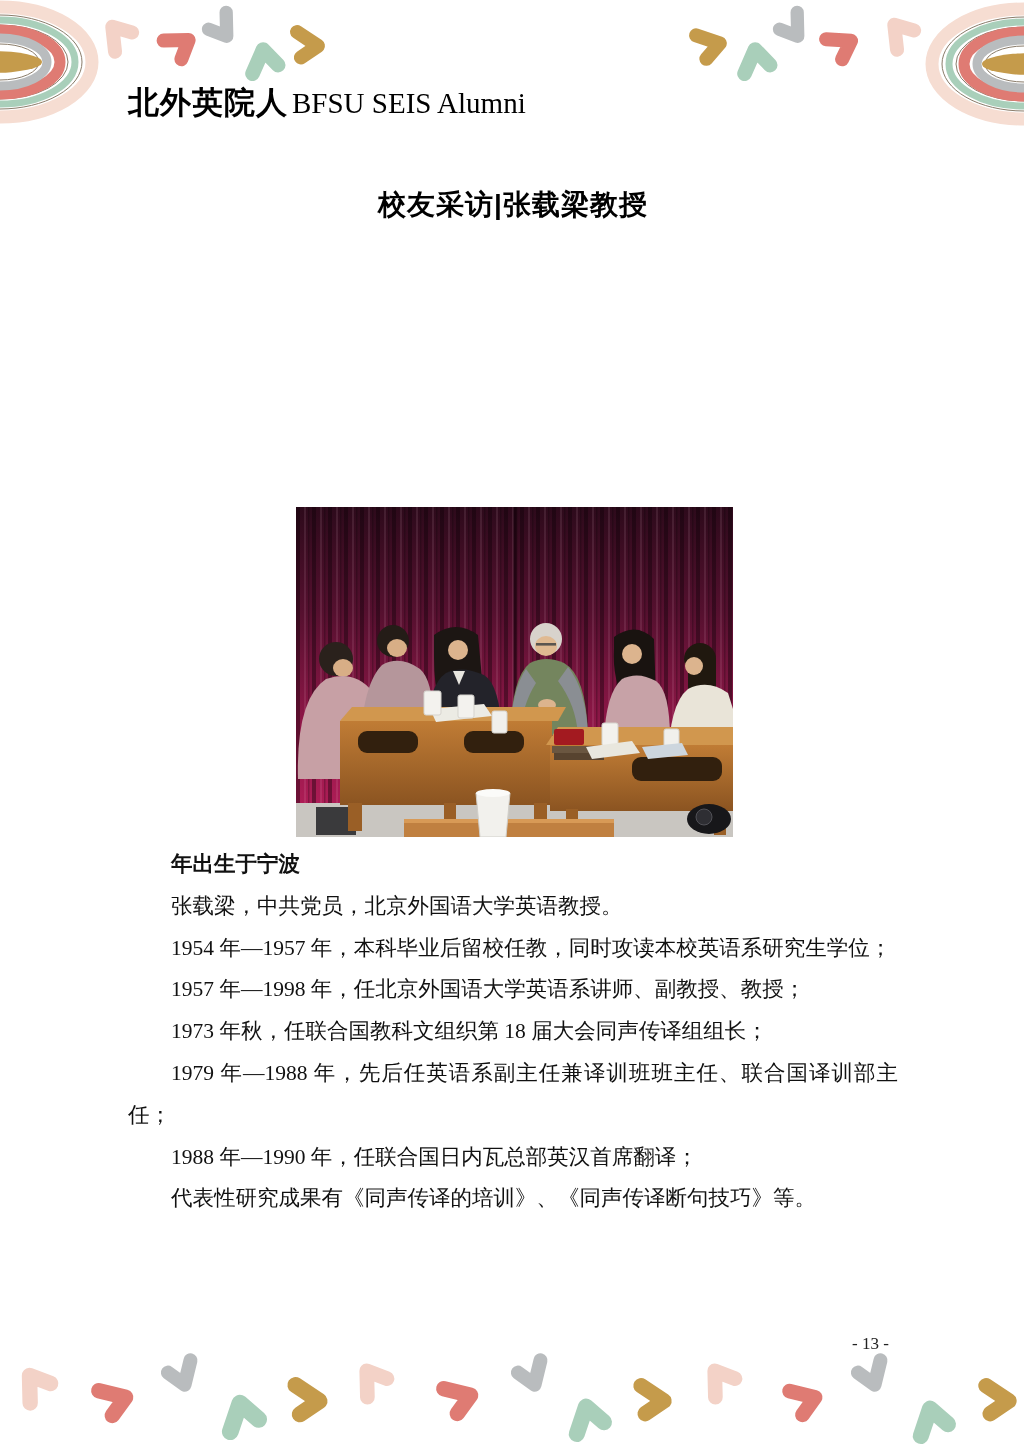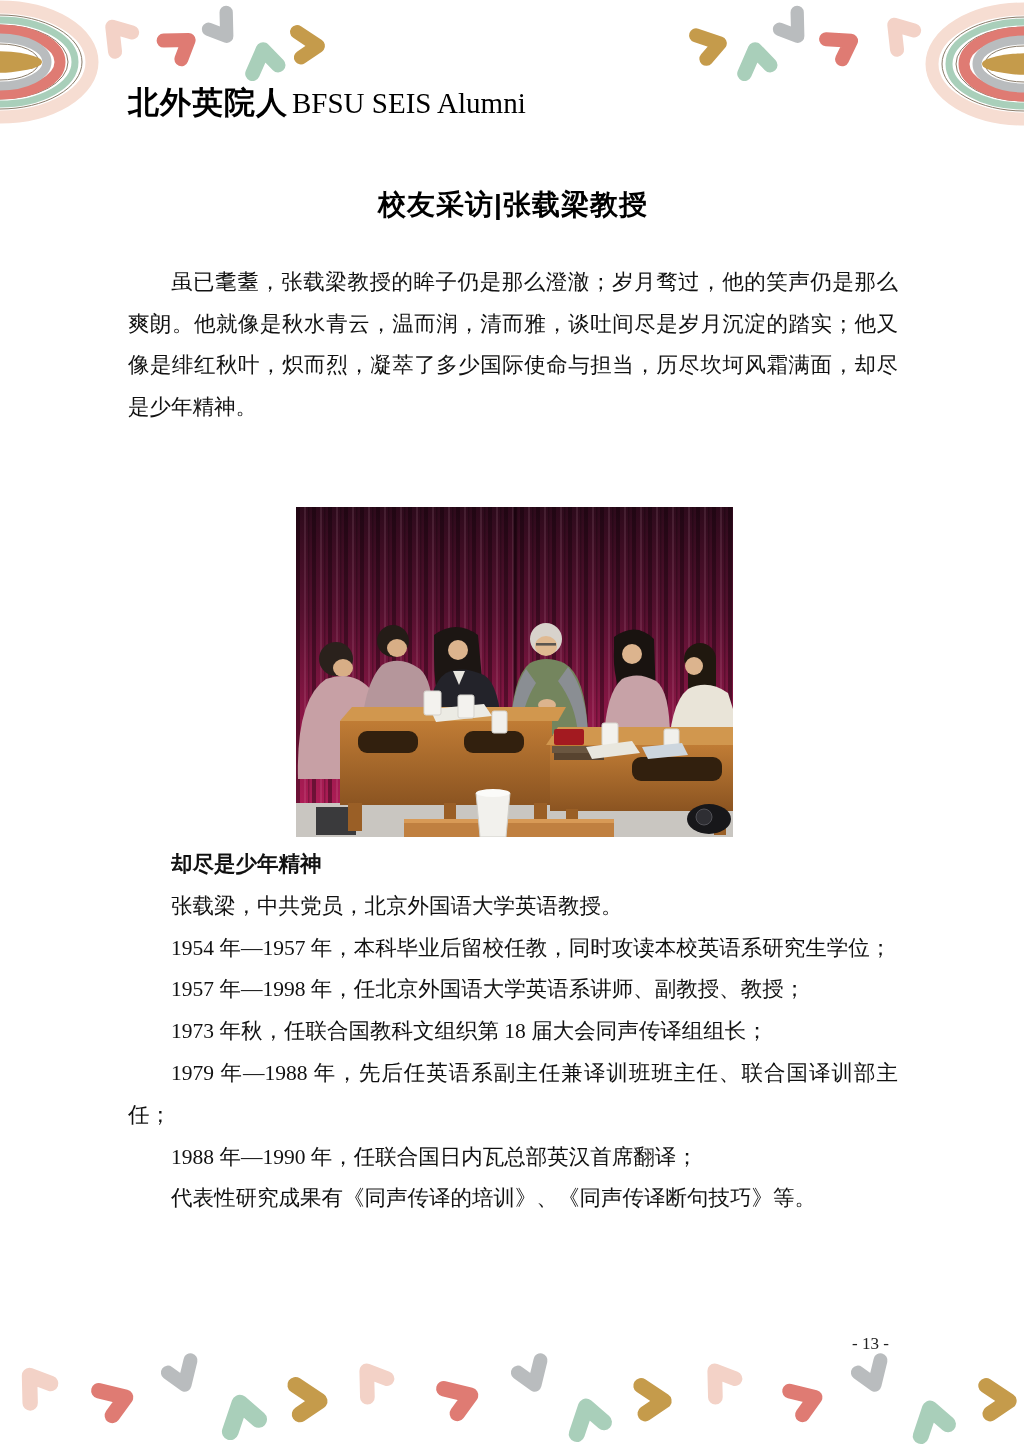"虽已耄耋，张载梁教授的眸子仍是那么澄澈；岁月骛过，他的笑声仍是那么爽朗。他就像是" p { html: <p>虽已耄耋，张载梁教授的眸子仍是那么澄澈；岁月骛过，他的笑声仍是那么爽朗。他就像是秋水青云，温而润，清而雅，谈吐间尽是岁月沉淀的踏实；他又像是绯红秋叶，炽而烈，凝萃了多少国际使命与担当，历尽坎坷风霜满面，却尽是少年精神。</p> -> none }
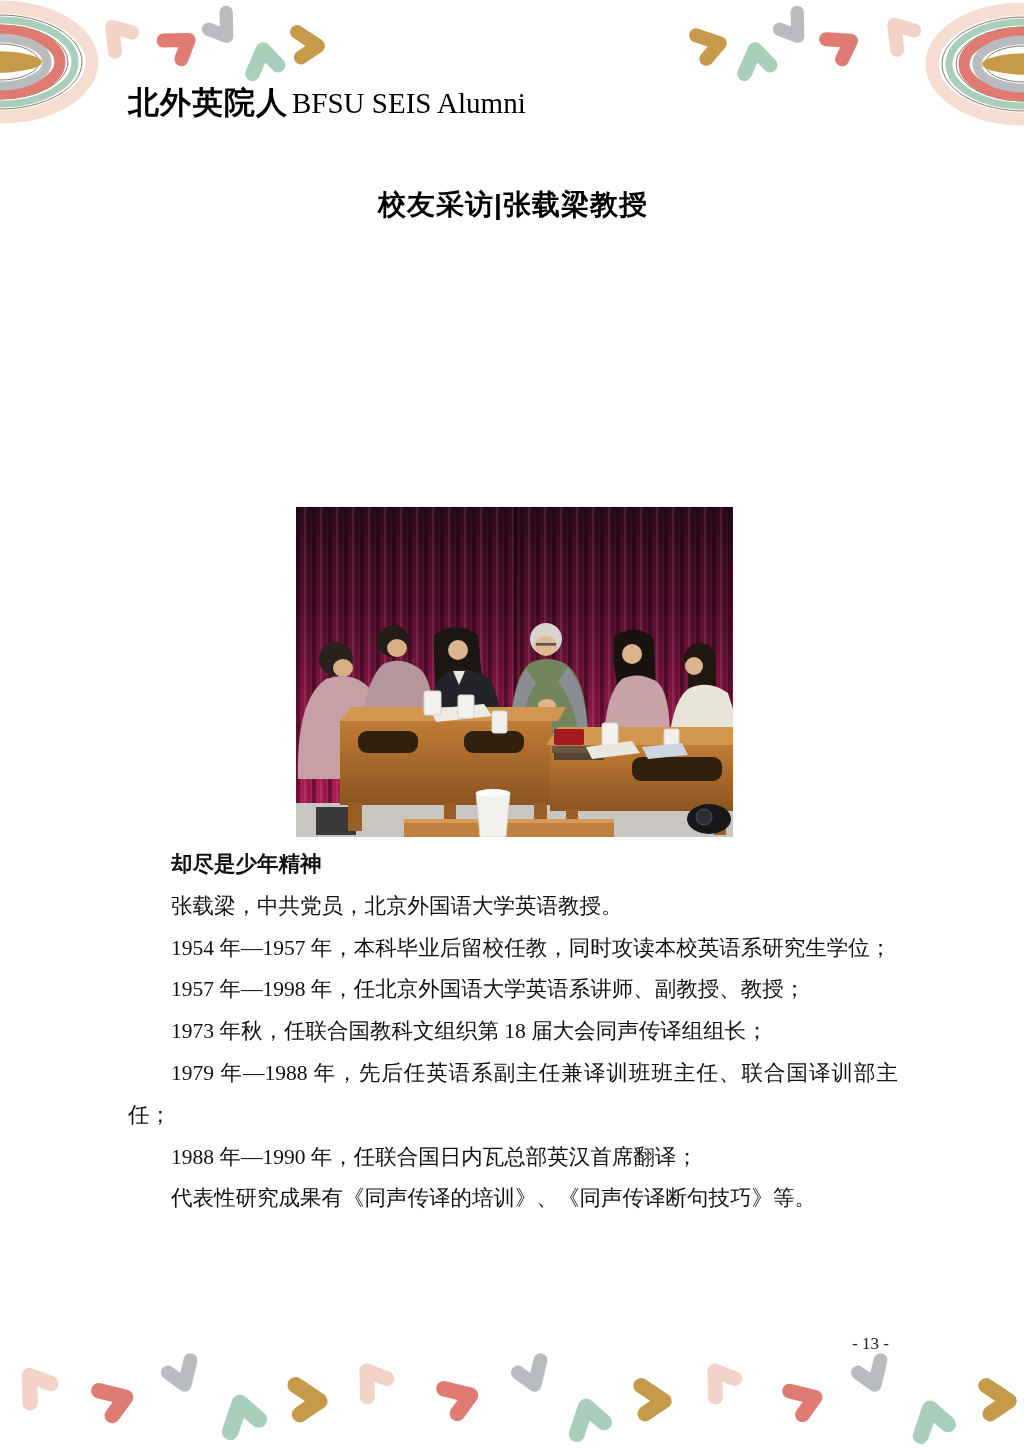"却尽是少年精神" p.section-heading { text: 却尽是少年精神 -> 年出生于宁波 }
